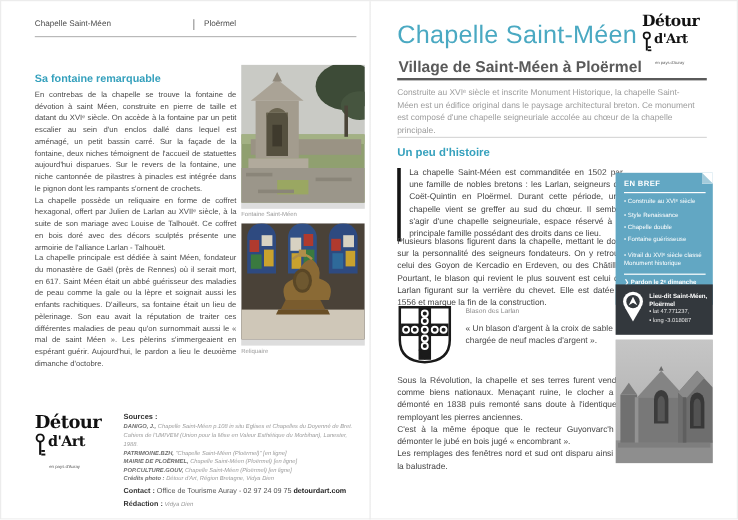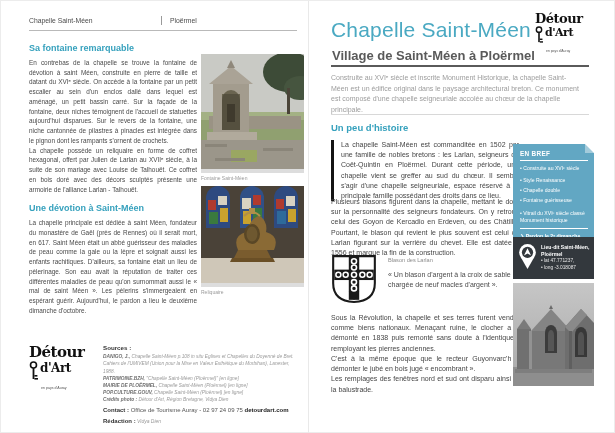"Sa fontaine remarquable" .sec-h:first-child { margin-top: 4px -> 21px }
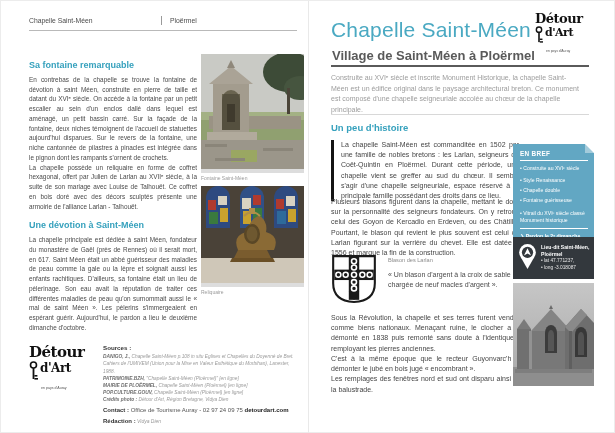"Une dévotion à Saint-Méen" div.sec-h { html: <div>Une dévotion à Saint-Méen</div> -> none }
